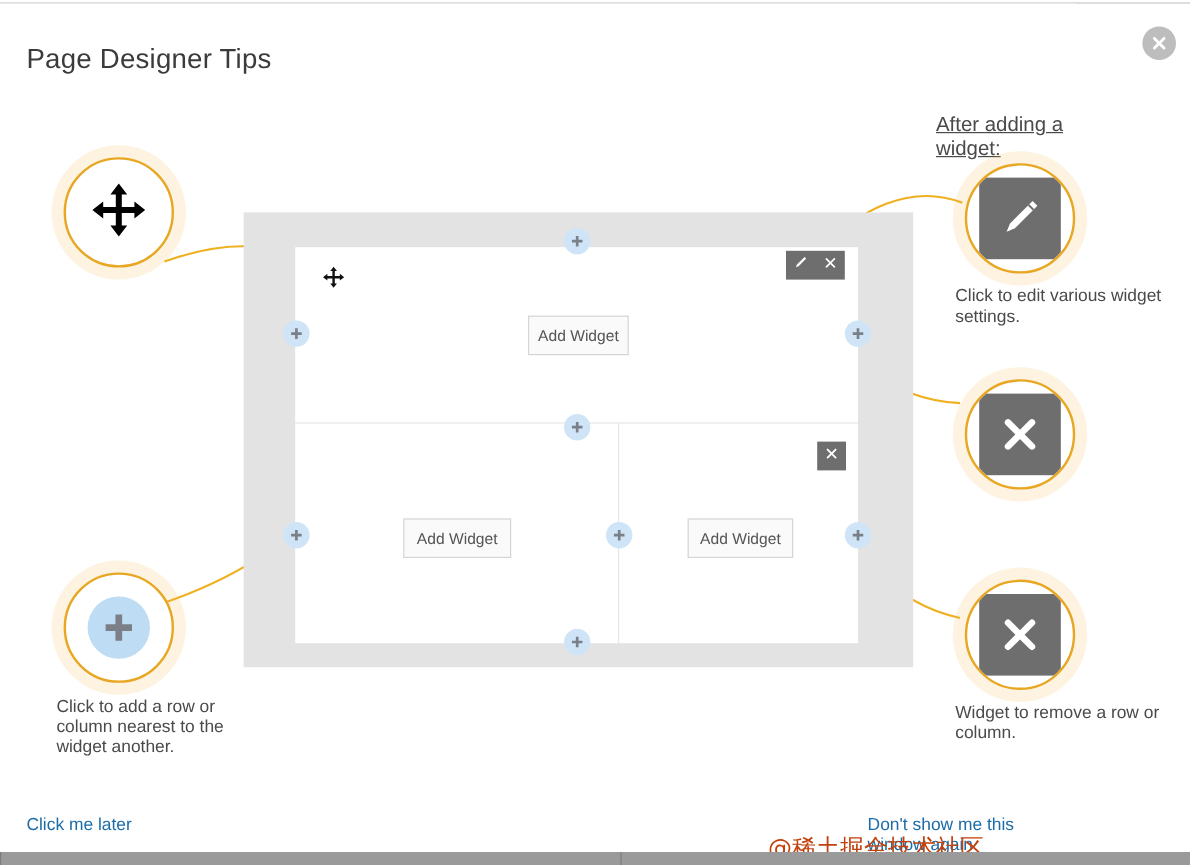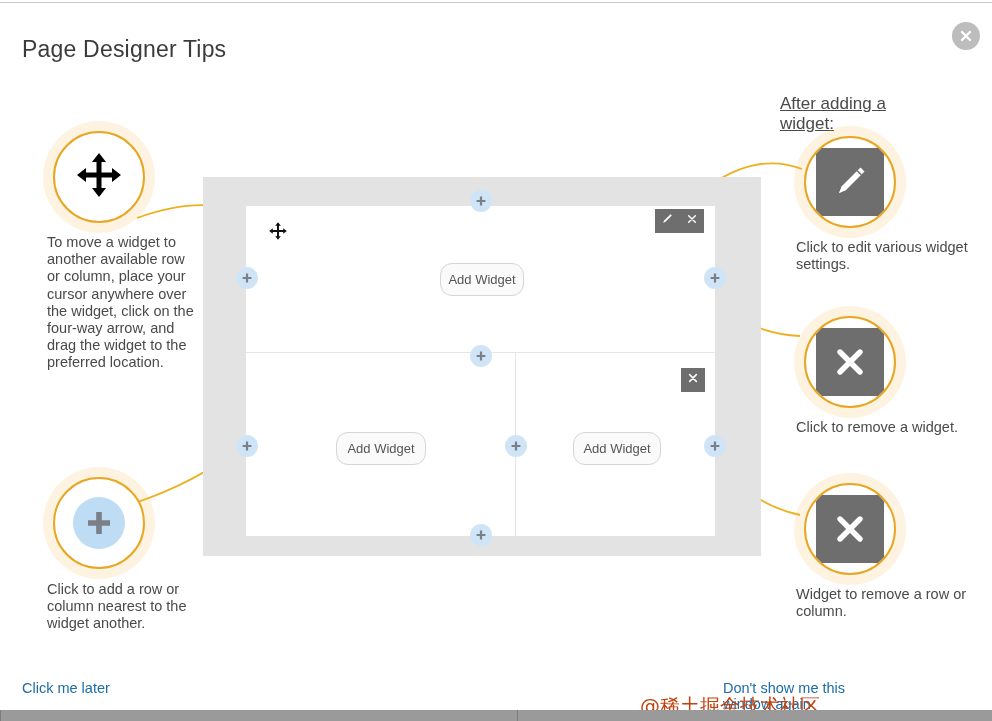"To move a widget to" div.caption { html: <div>To move a widget to another available row or column, place your cursor anywhere over the widget, click on the four-way arrow, and drag the widget to the preferred location.</div> -> none }
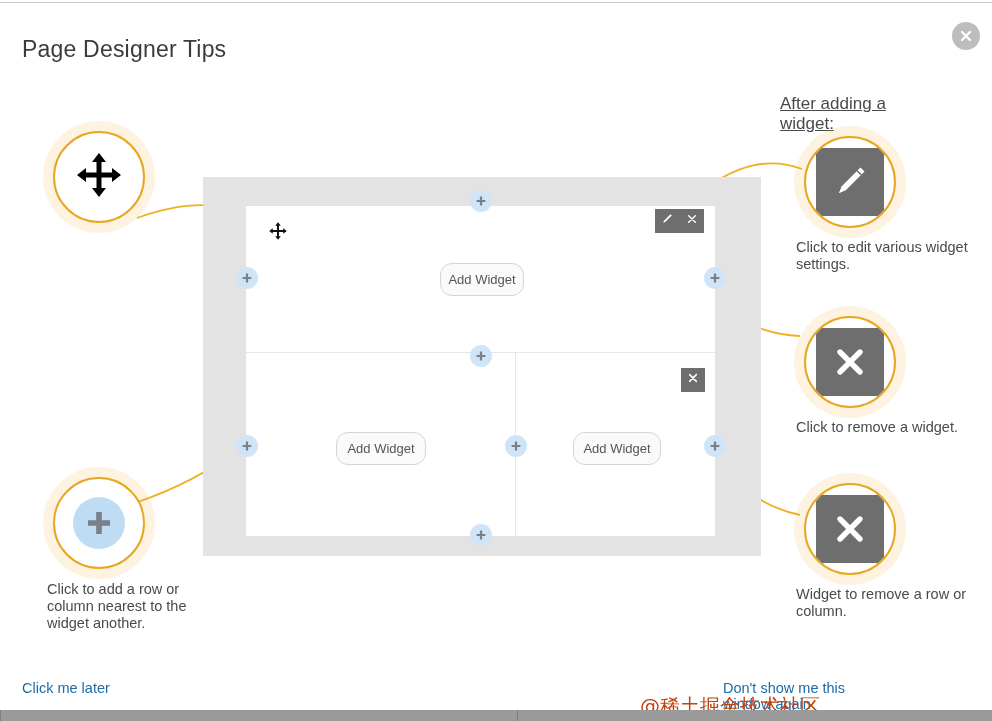"Add Widget" .add-widget { border-radius: 12px -> 0 }
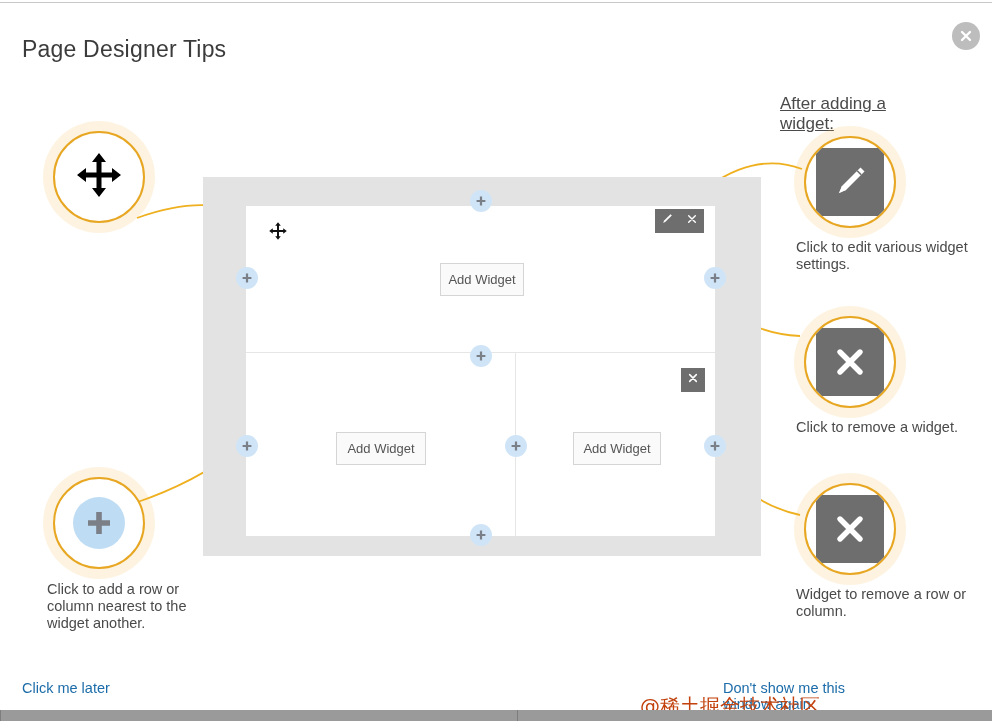"Click to remove a widget." div.caption { html: <div>Click to remove a widget.</div> -> none }
